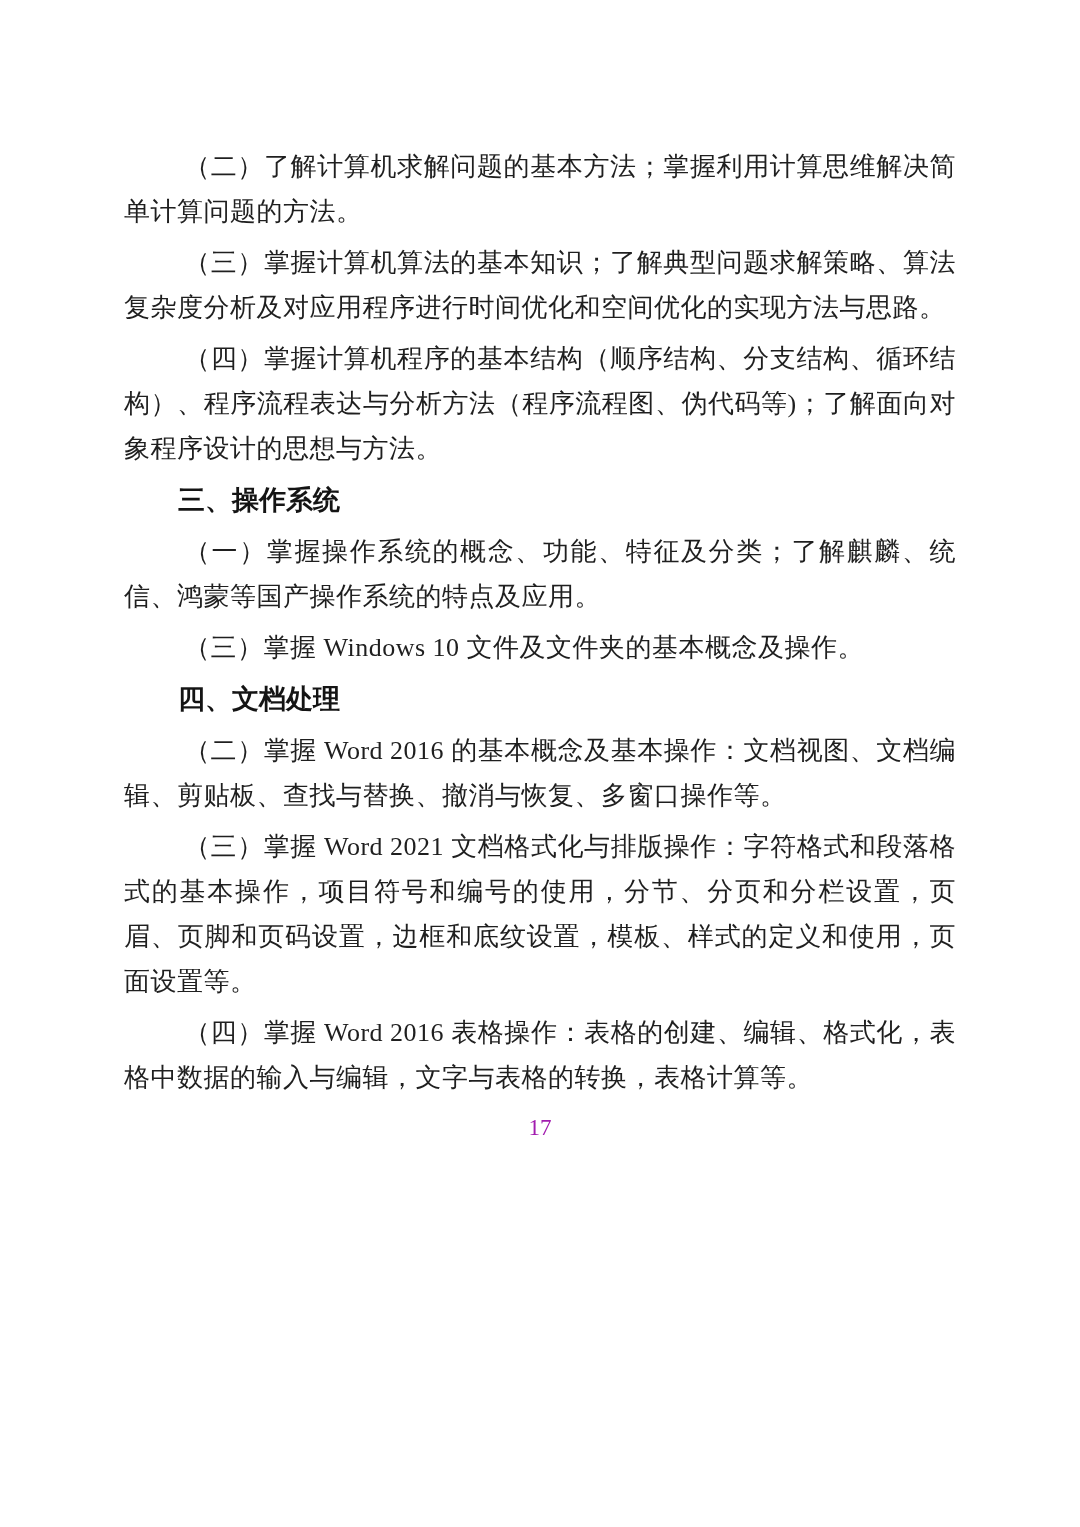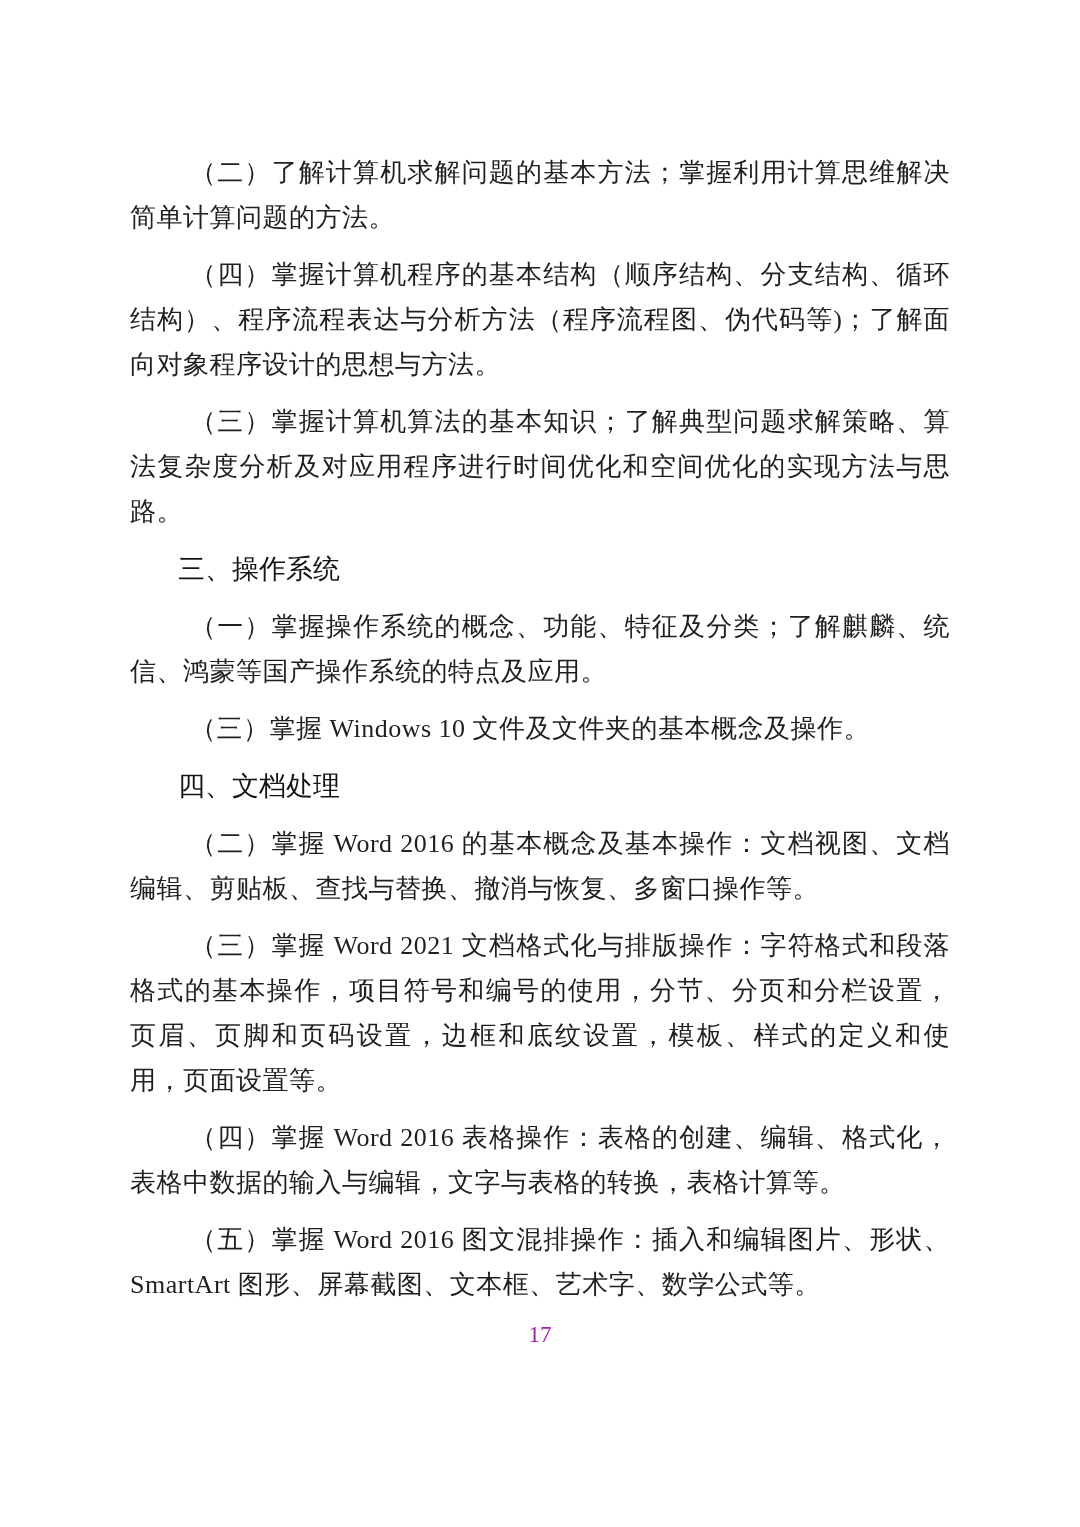"（二）了解计算机求解问题的基本方法；掌握利用计算思维解决简单计算问题的方法。" p.body-para { margin: 12px -> 6px }
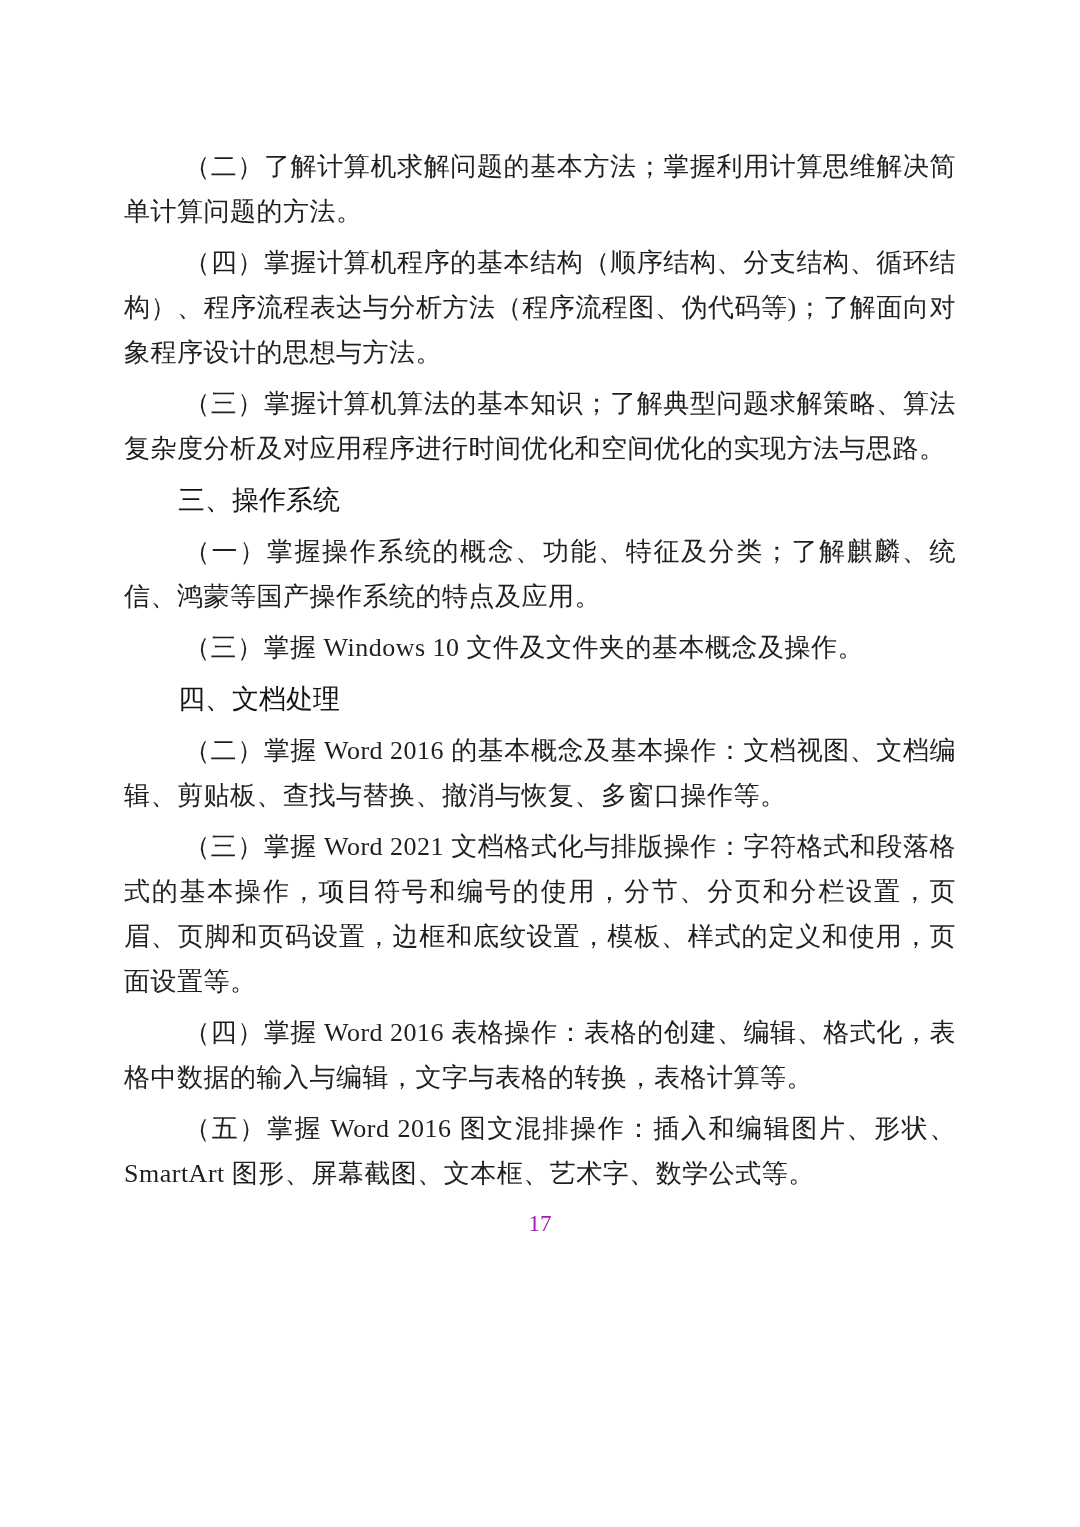"（四）掌握计算机程序的基本结构（顺序结构、分支结构、循环结构）、程序流程表达与分" p.body-para { order: before "（三）掌握计算机算法的基本知识；了解典型问题求解策略、算法复杂度分析及对应用程序" -> after "（三）掌握计算机算法的基本知识；了解典型问题求解策略、算法复杂度分析及对应用程序" }
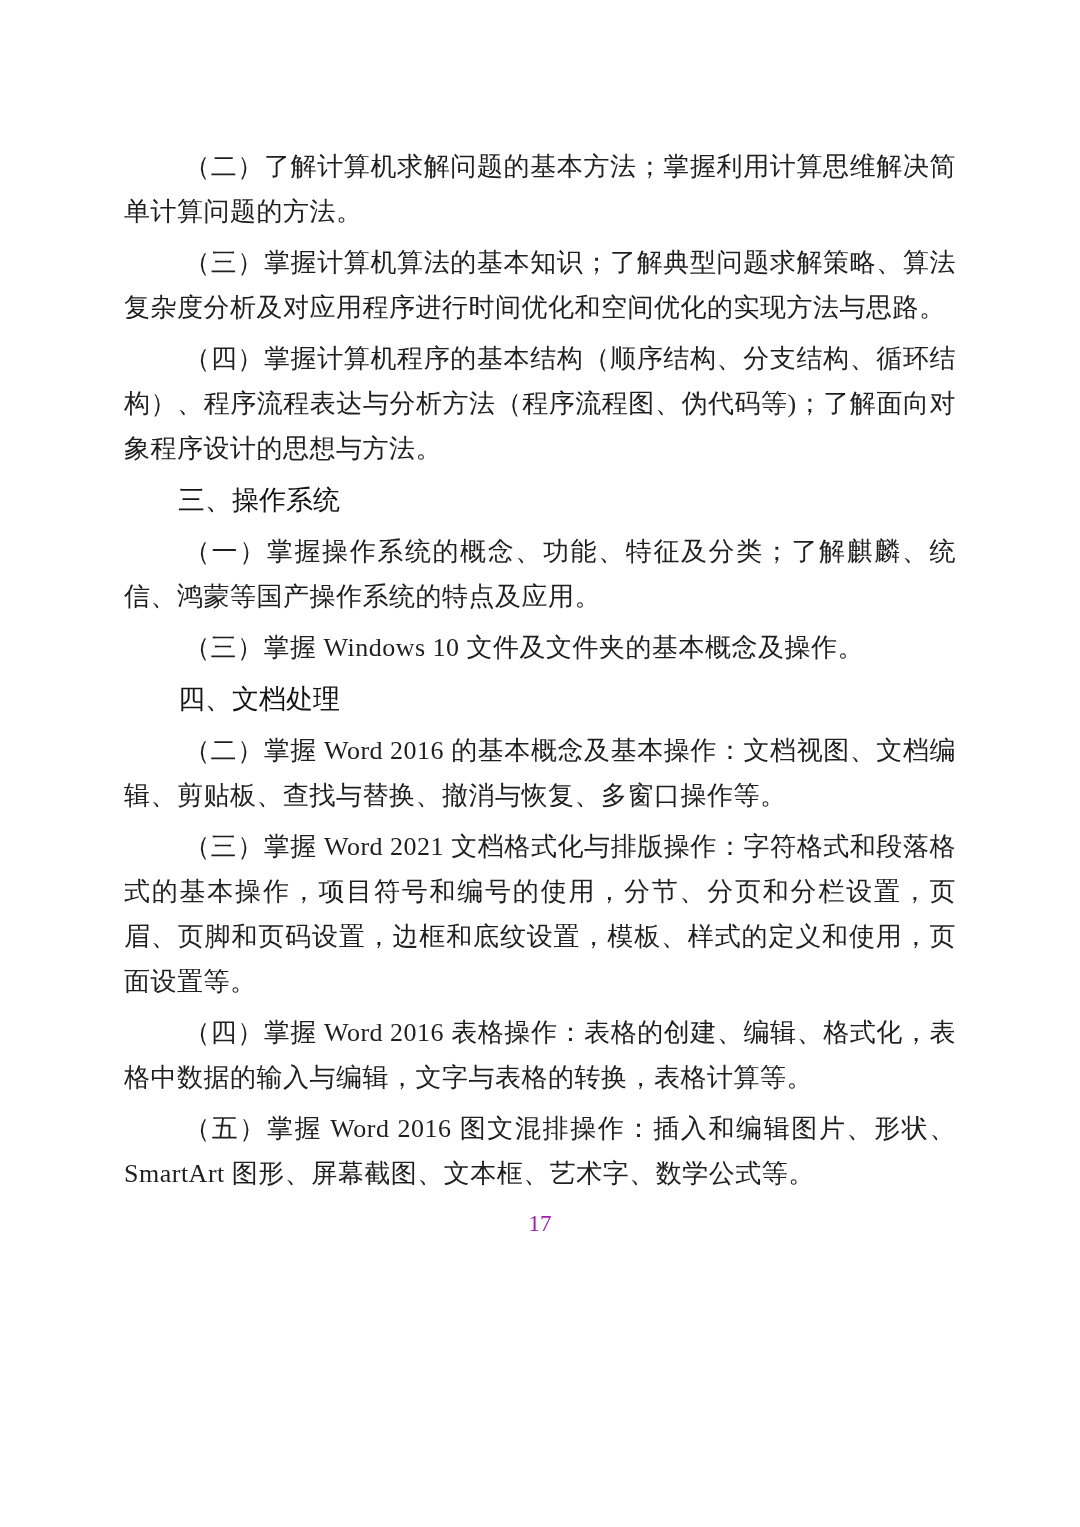"三、操作系统" p.heading-para { font-weight: normal -> bold }
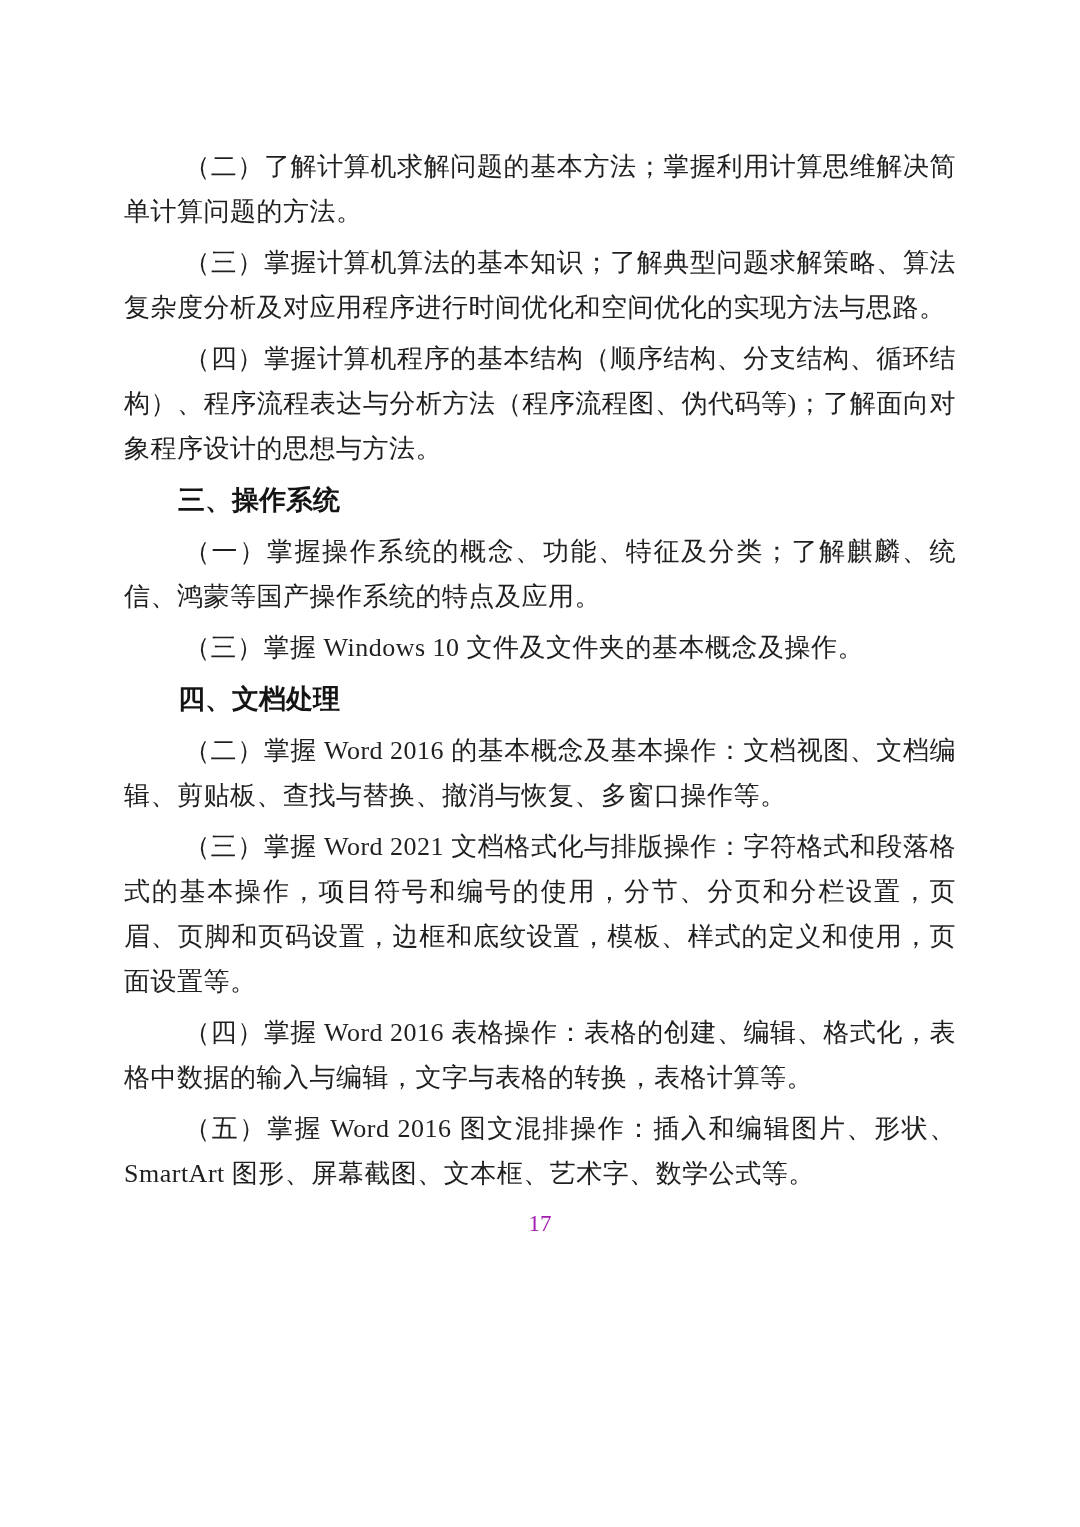"（五）掌握 Word 2016" p.body-para { html: <p>（五）掌握 Word 2016 图文混排操作：插入和编辑图片、形状、SmartArt 图形、屏幕截图、文本框、艺术字、数学公式等。</p> -> none }
